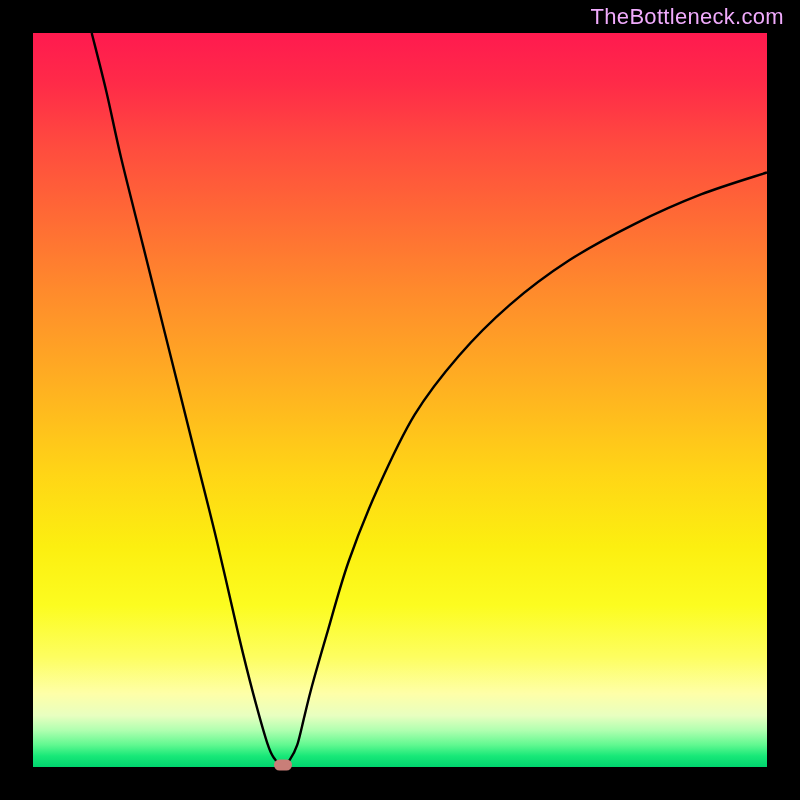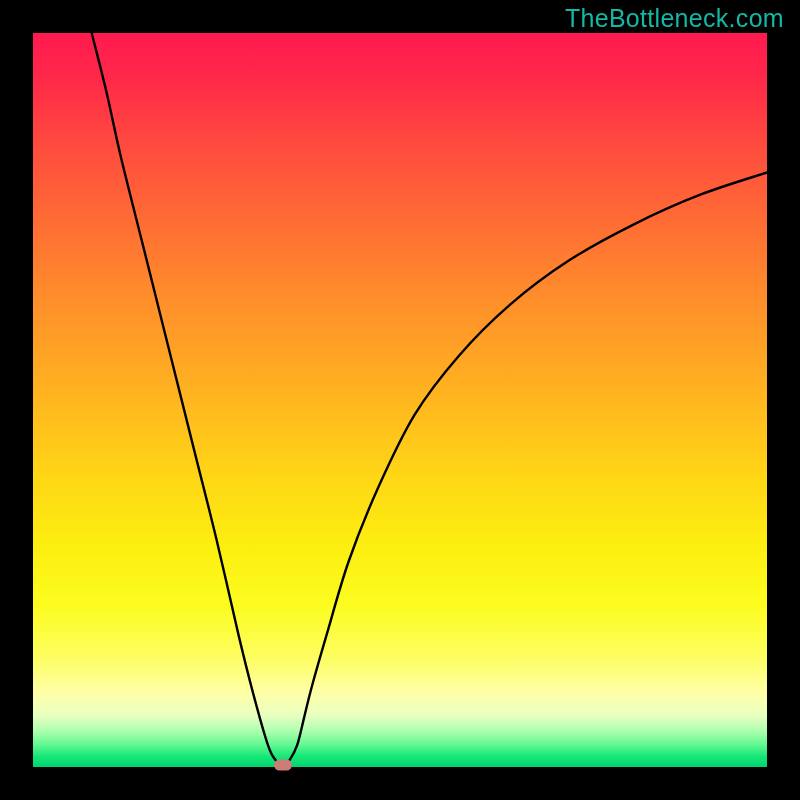"TheBottleneck.com" .watermark { color: #14b8a6 -> #f0abfc; font-size: 25px -> 22px }
